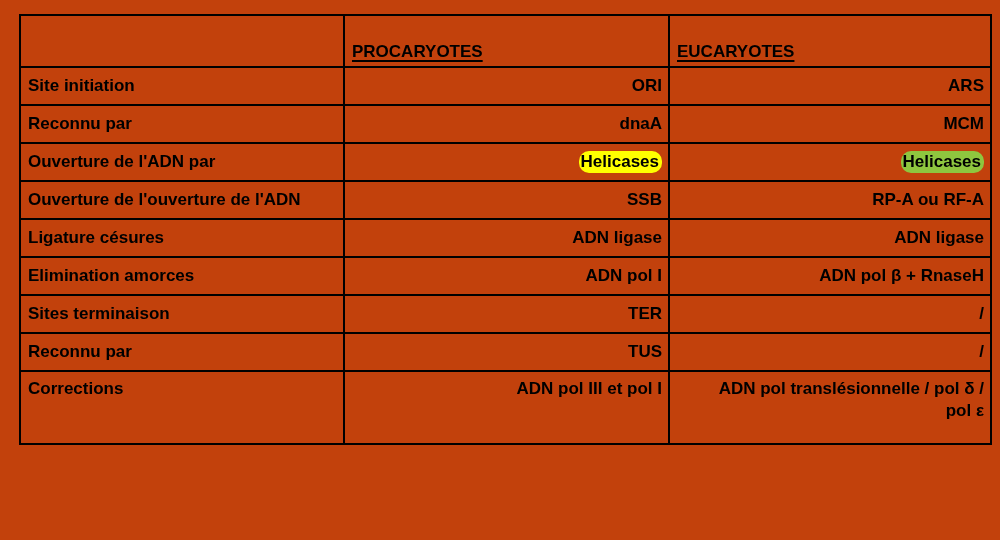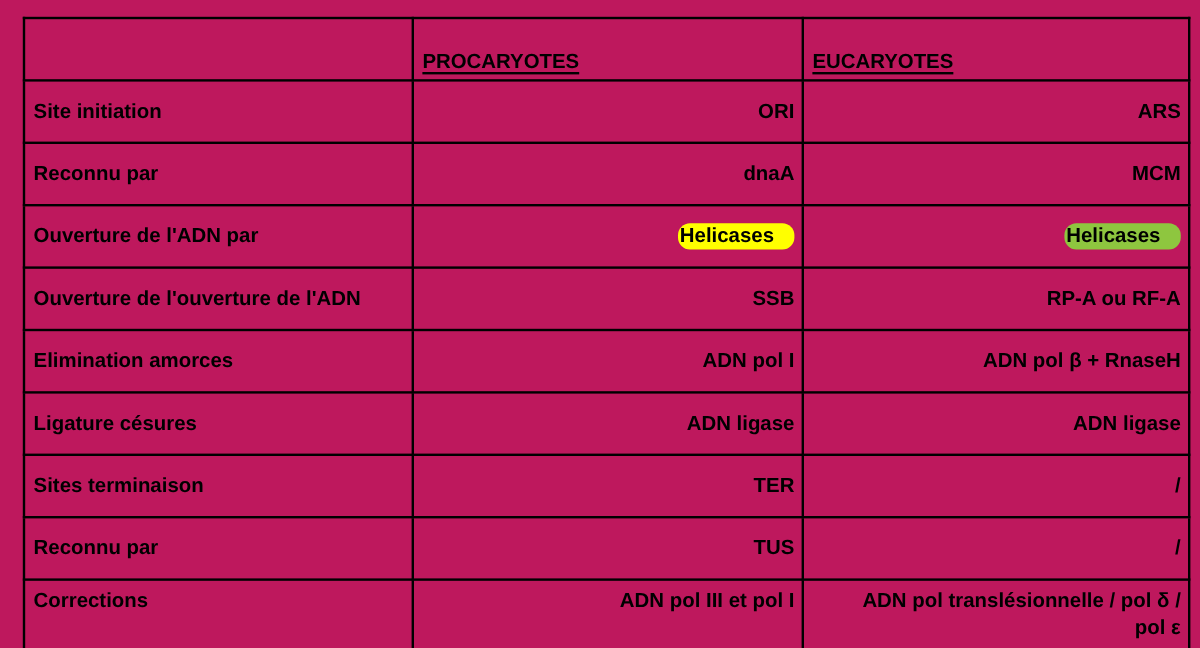"PROCARYOTES" .page { background: #be185d -> #c2410c }
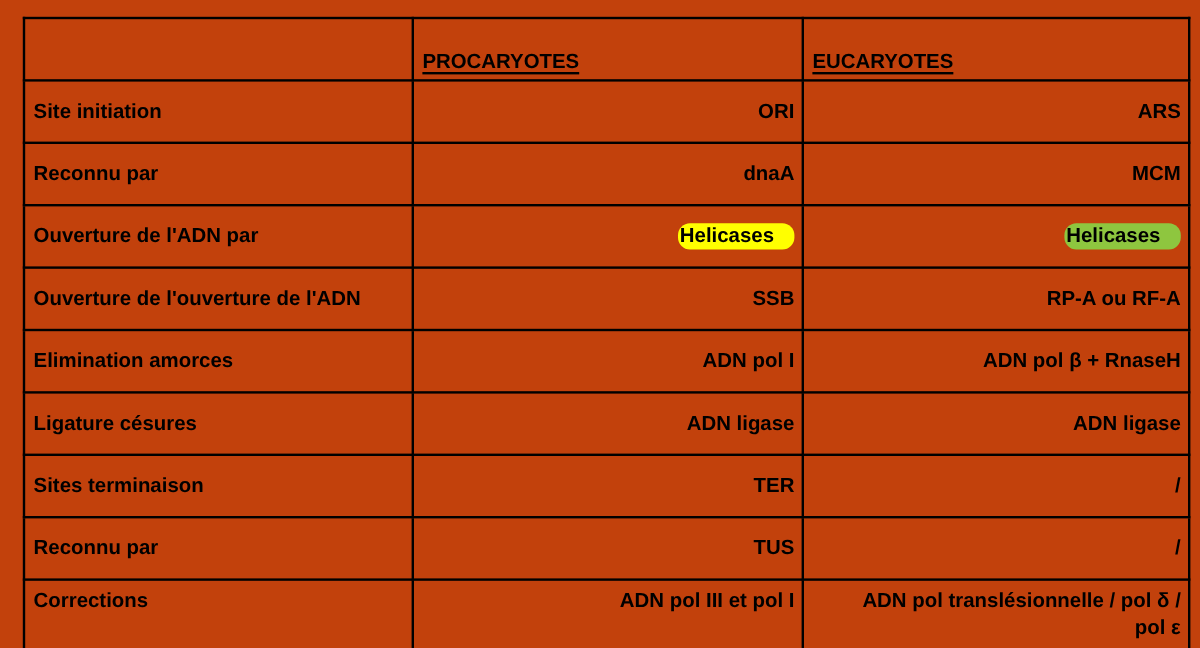"Site initiation" .doc-table tbody tr { height: 52px -> 38px }
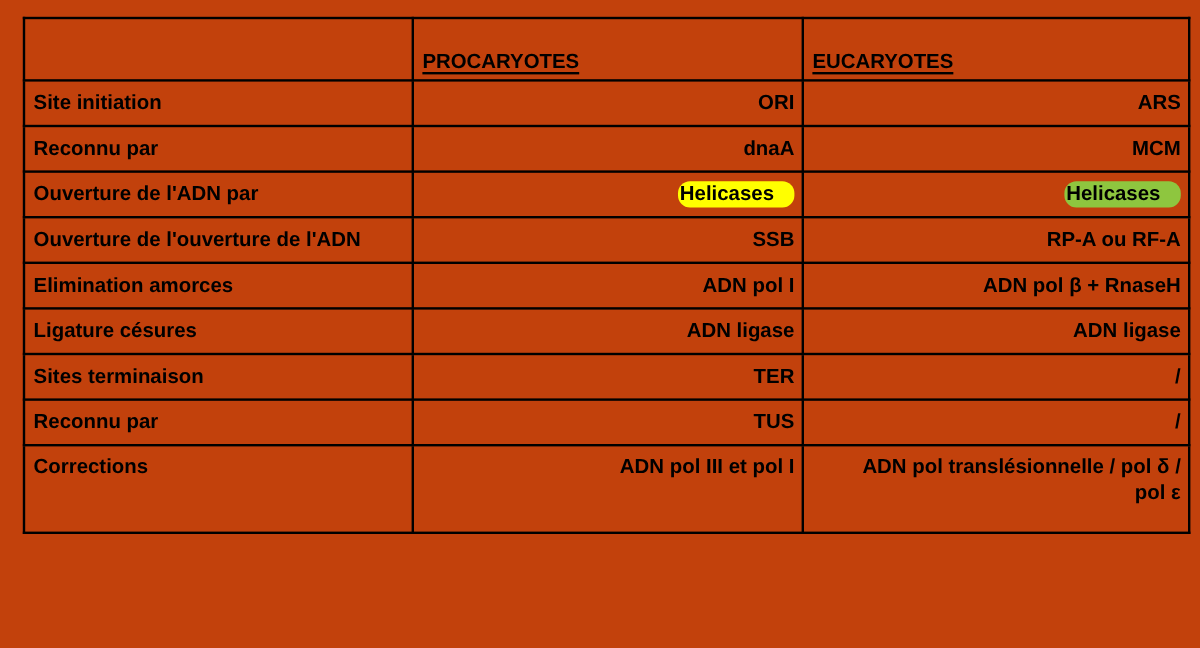"Helicases" .hl { padding: 1px 17px 2px 2px -> 1px 3px 2px 2px }
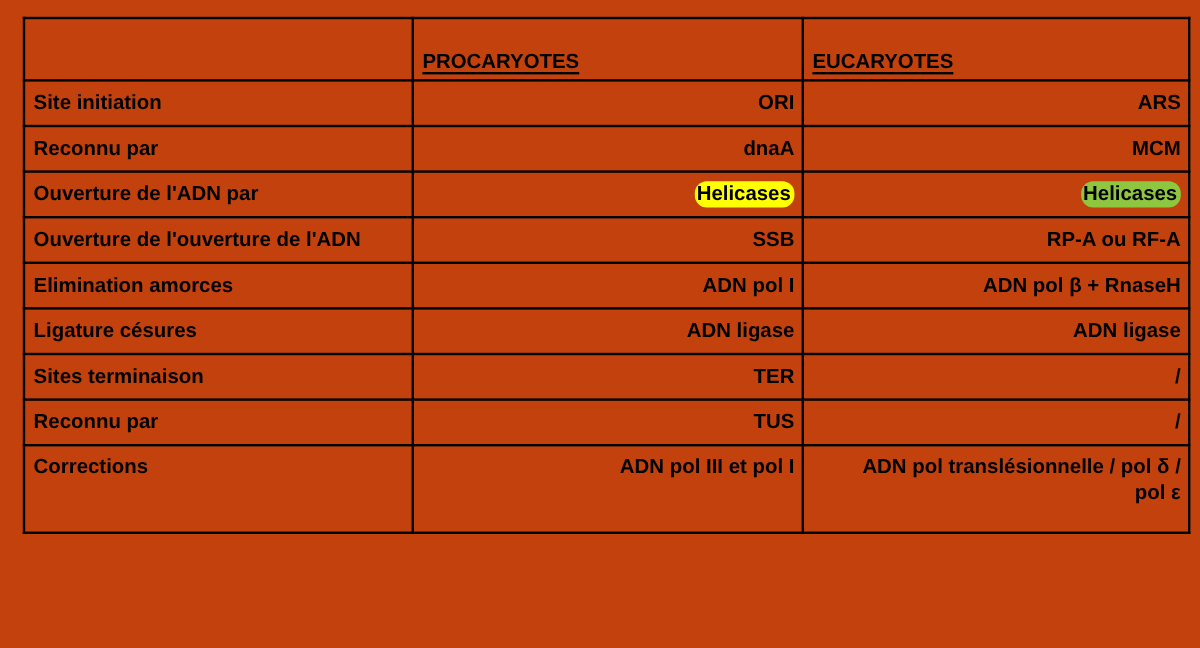"Elimination amorces" tr { order: before "Ligature césures" -> after "Ligature césures" }
